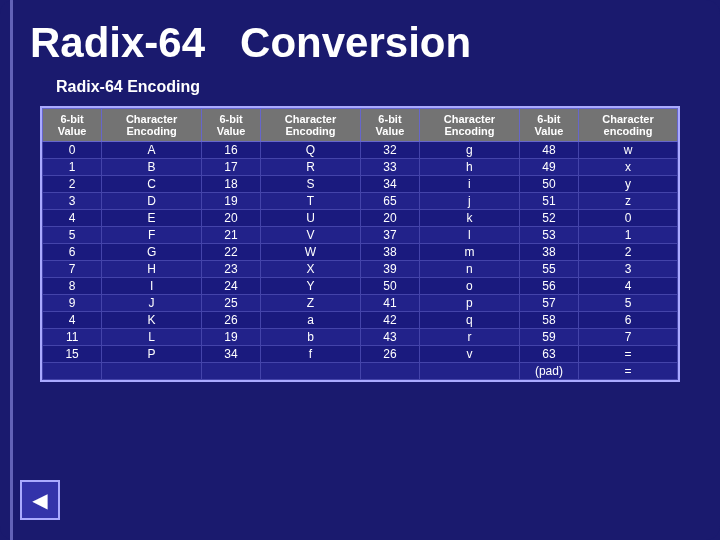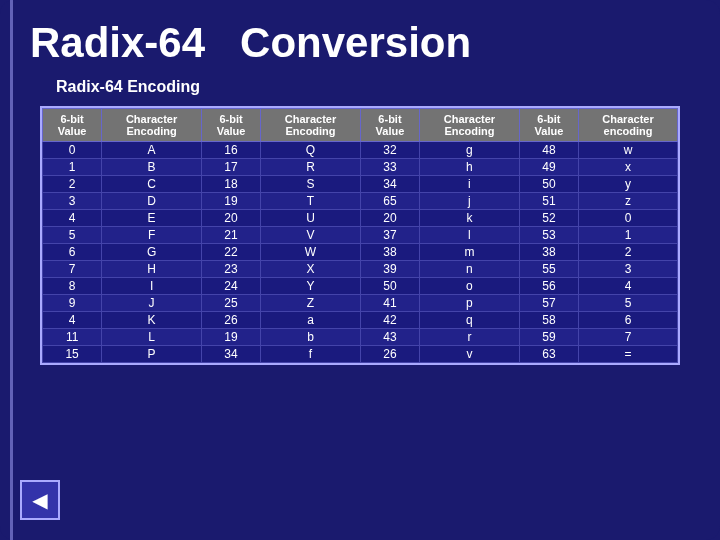"(pad)" tr { html: none -> <tr> <td></td> <td></td> <td></td> <td></td> <td></td> <td></td> <td>(pad)</td> <td>=</td> </tr> }
